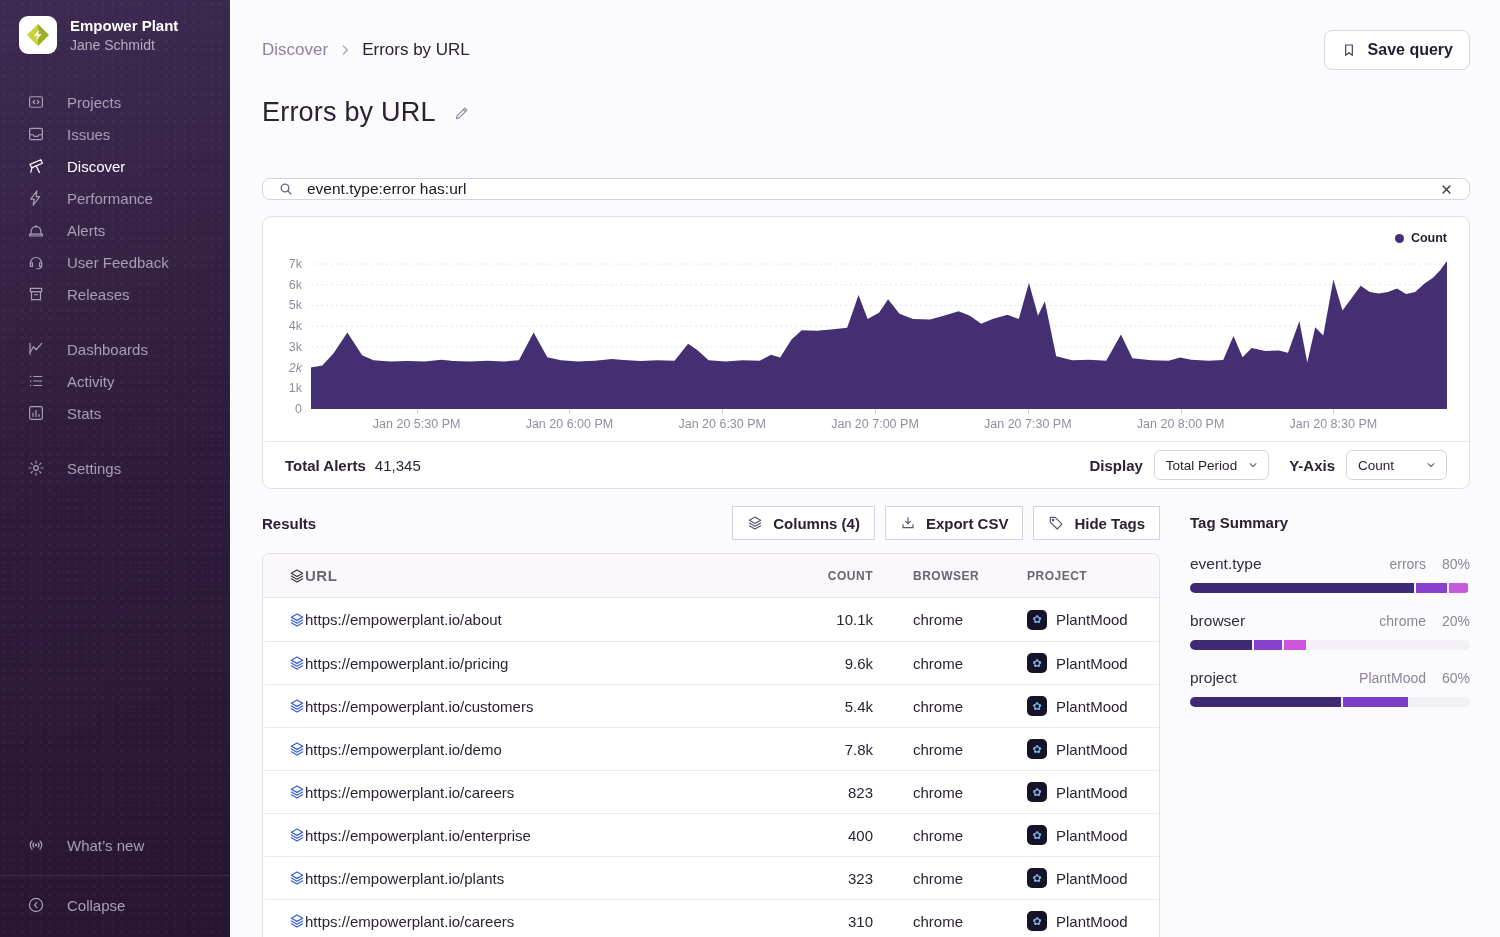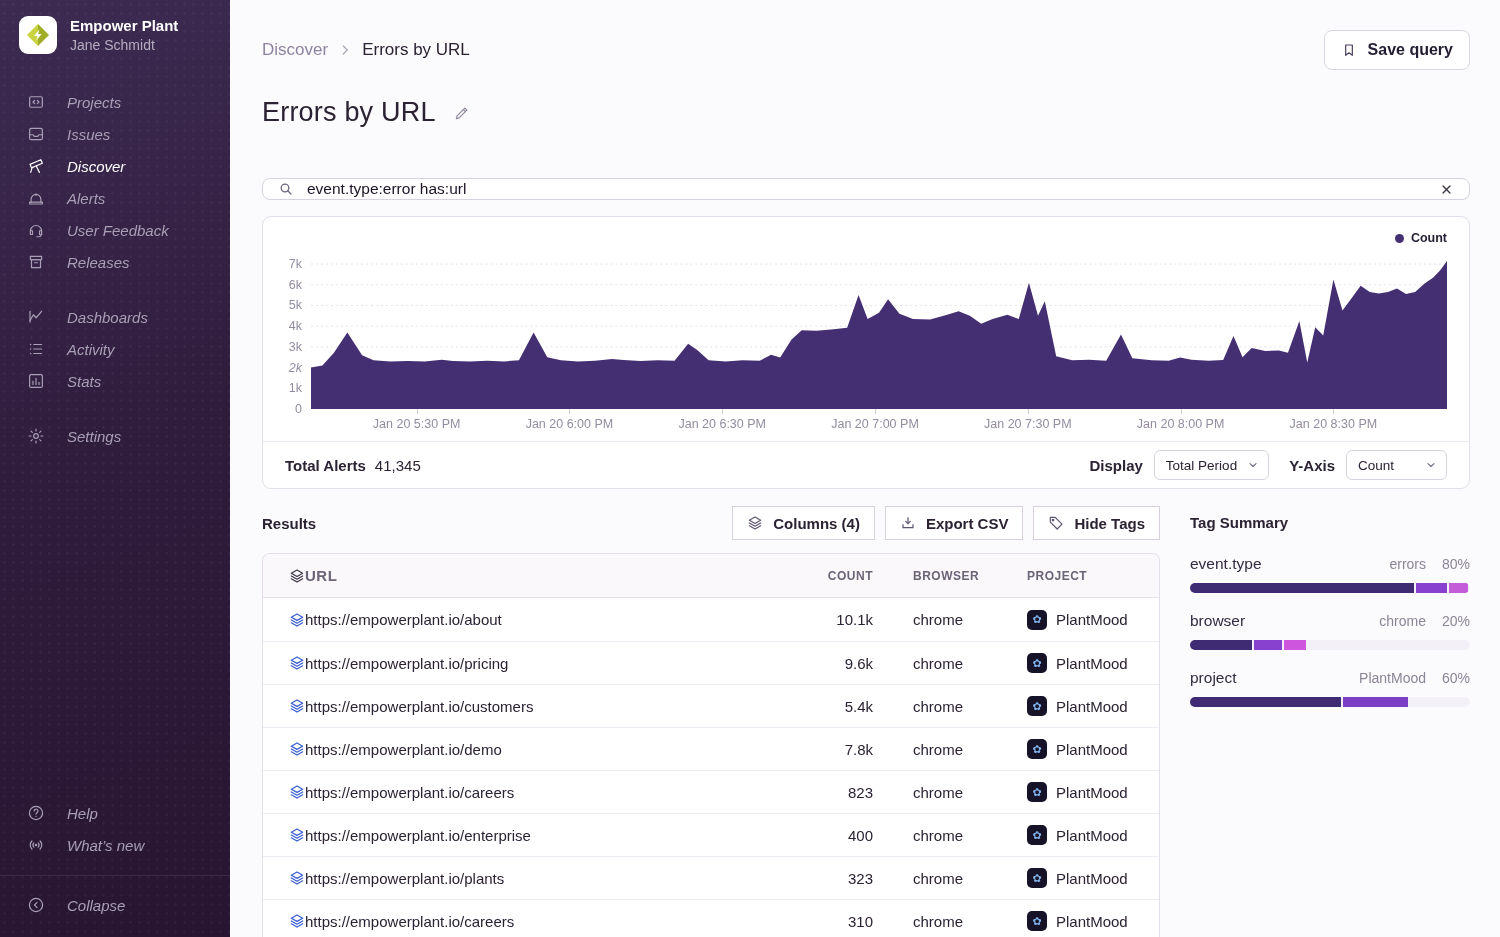"Projects" .nav-item { font-style: italic -> none }
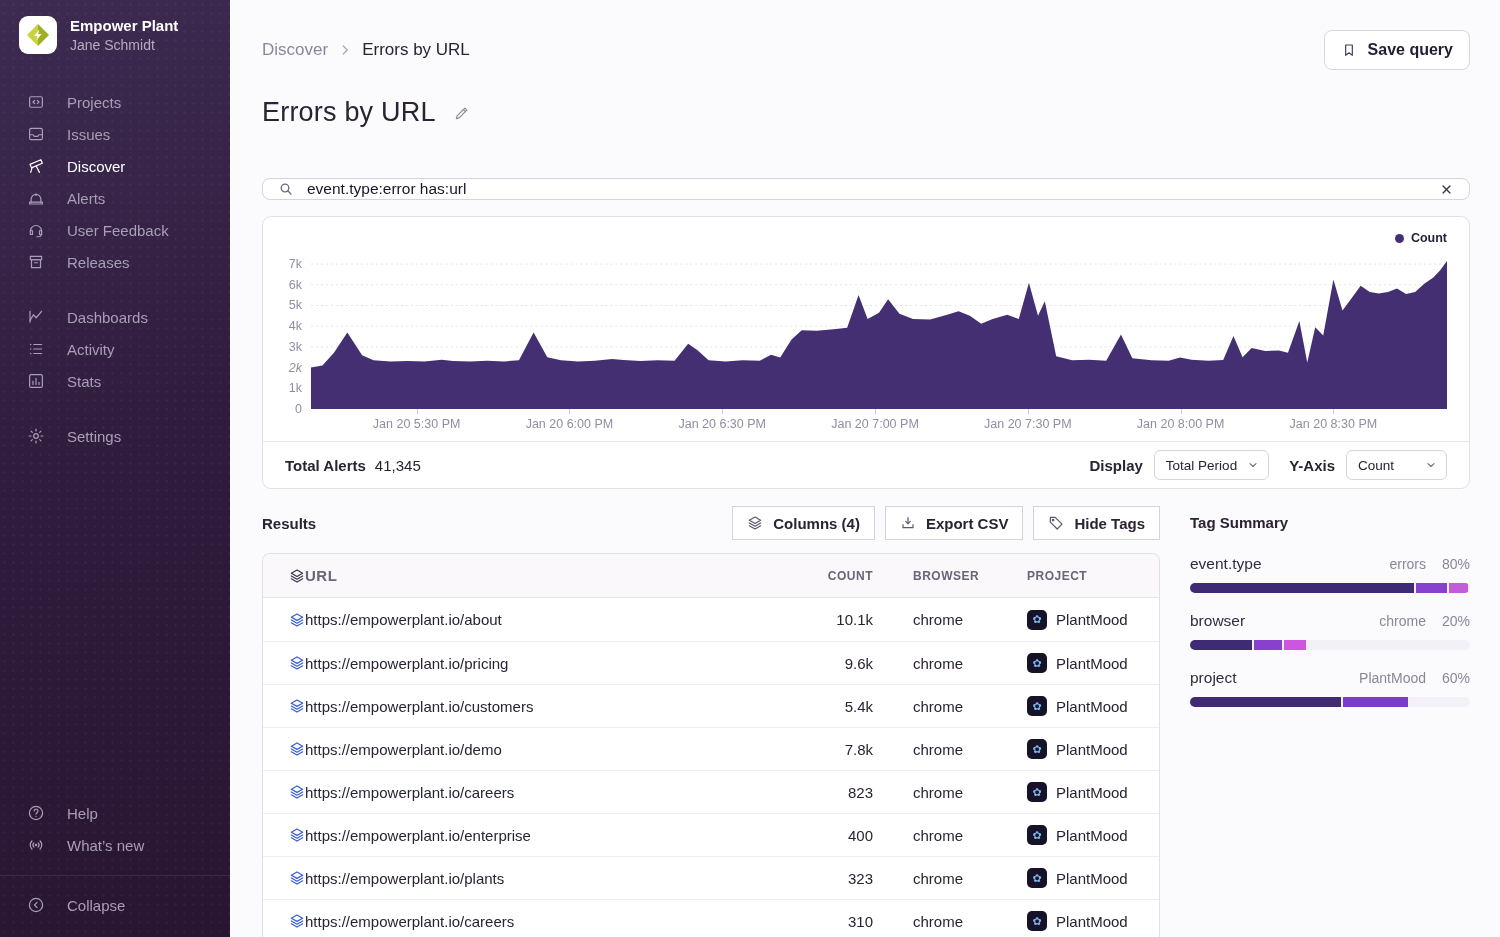"Performance" div.nav-item { html: none -> <div> <span> <svg> <path></path> </svg> </span> <span>Performance</span> </div> }
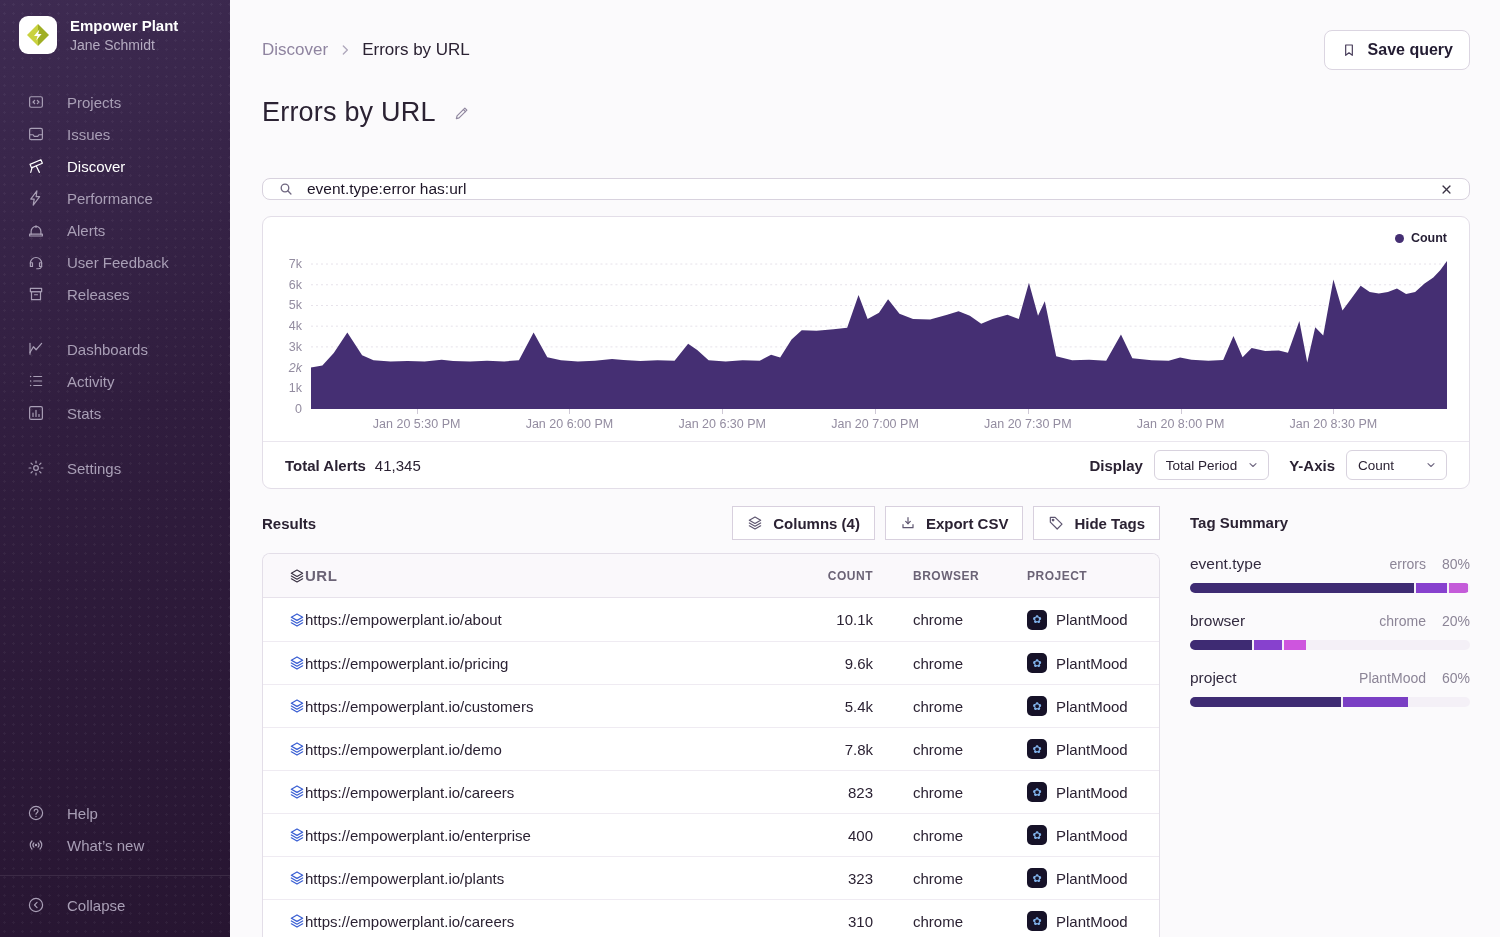"Help" div.nav-item { html: <div> <span> <svg> <circle></circle> <path></path> <path></path> </svg> </span> <span>Help</span> </div> -> none }
